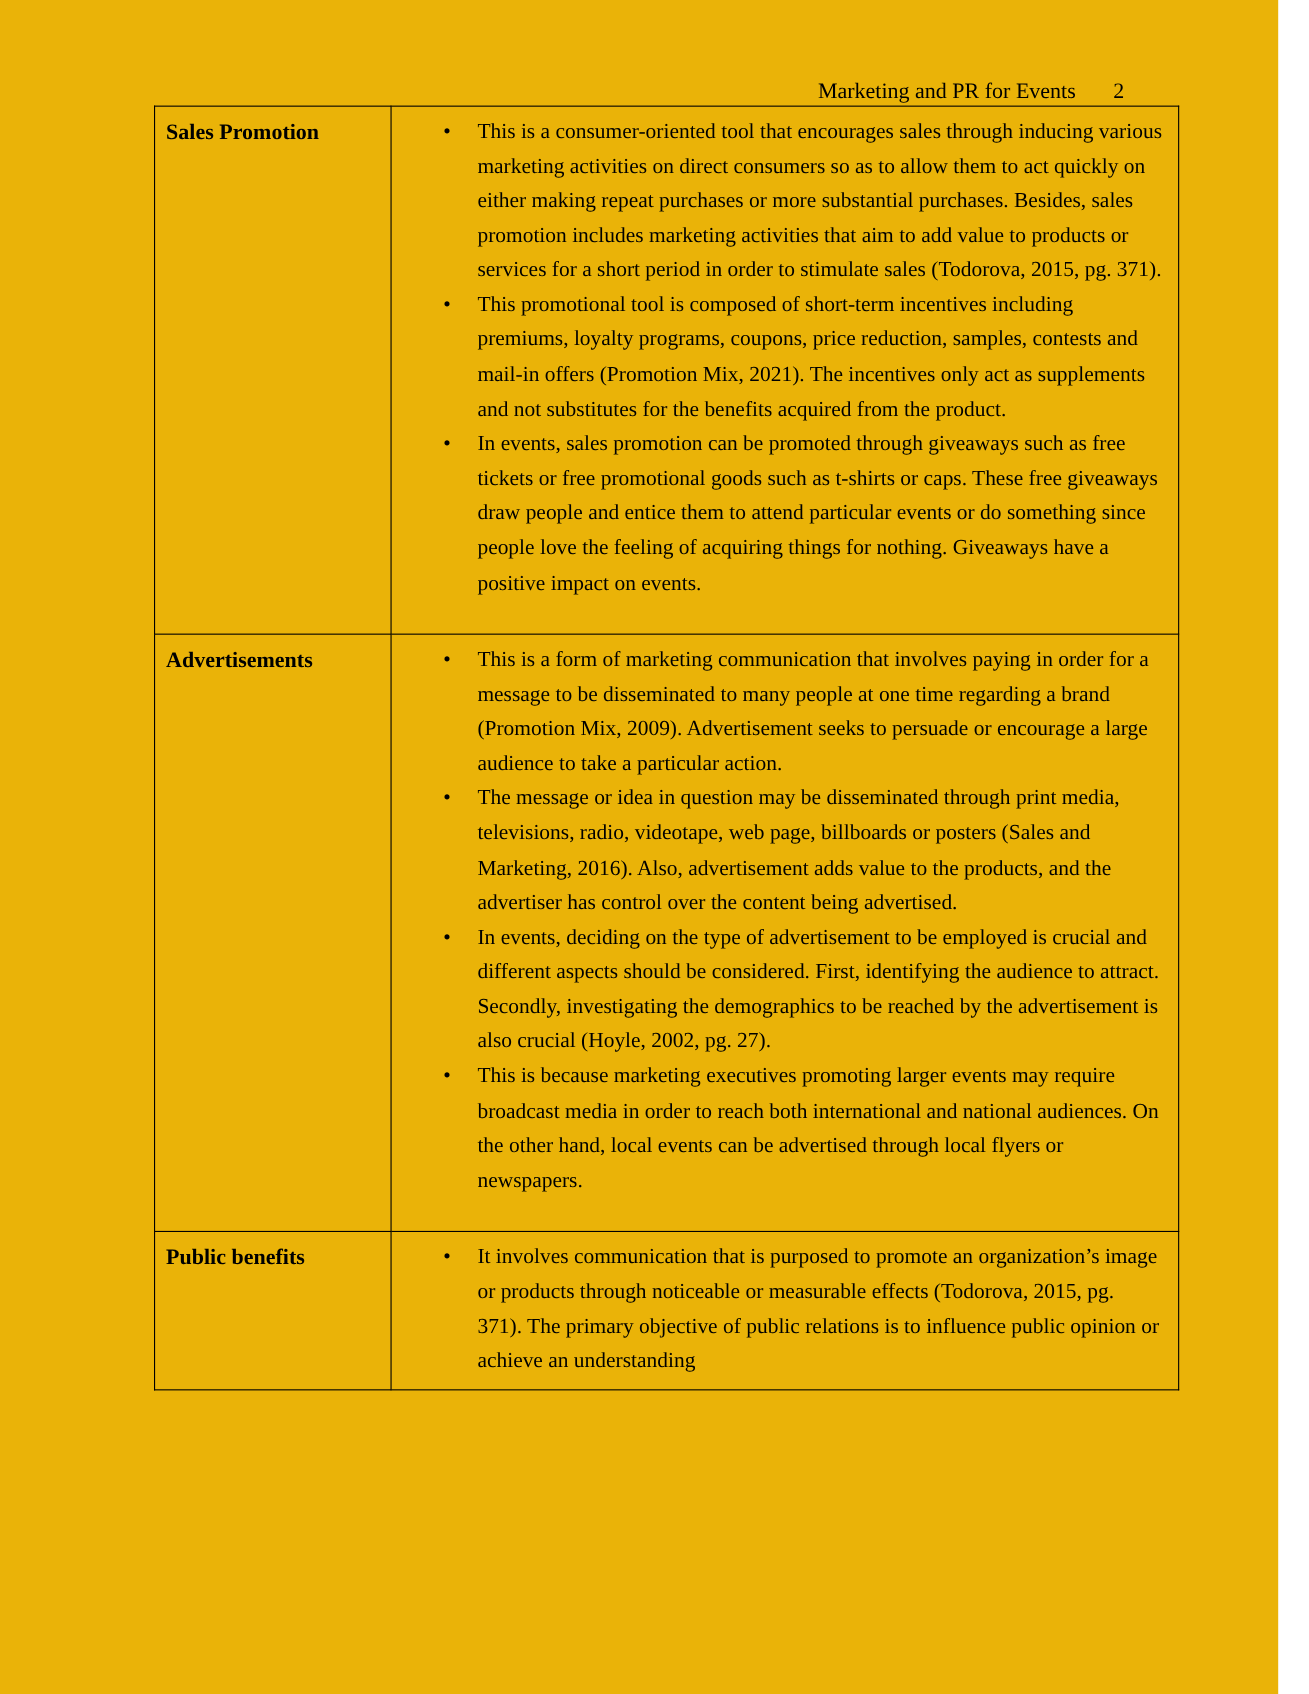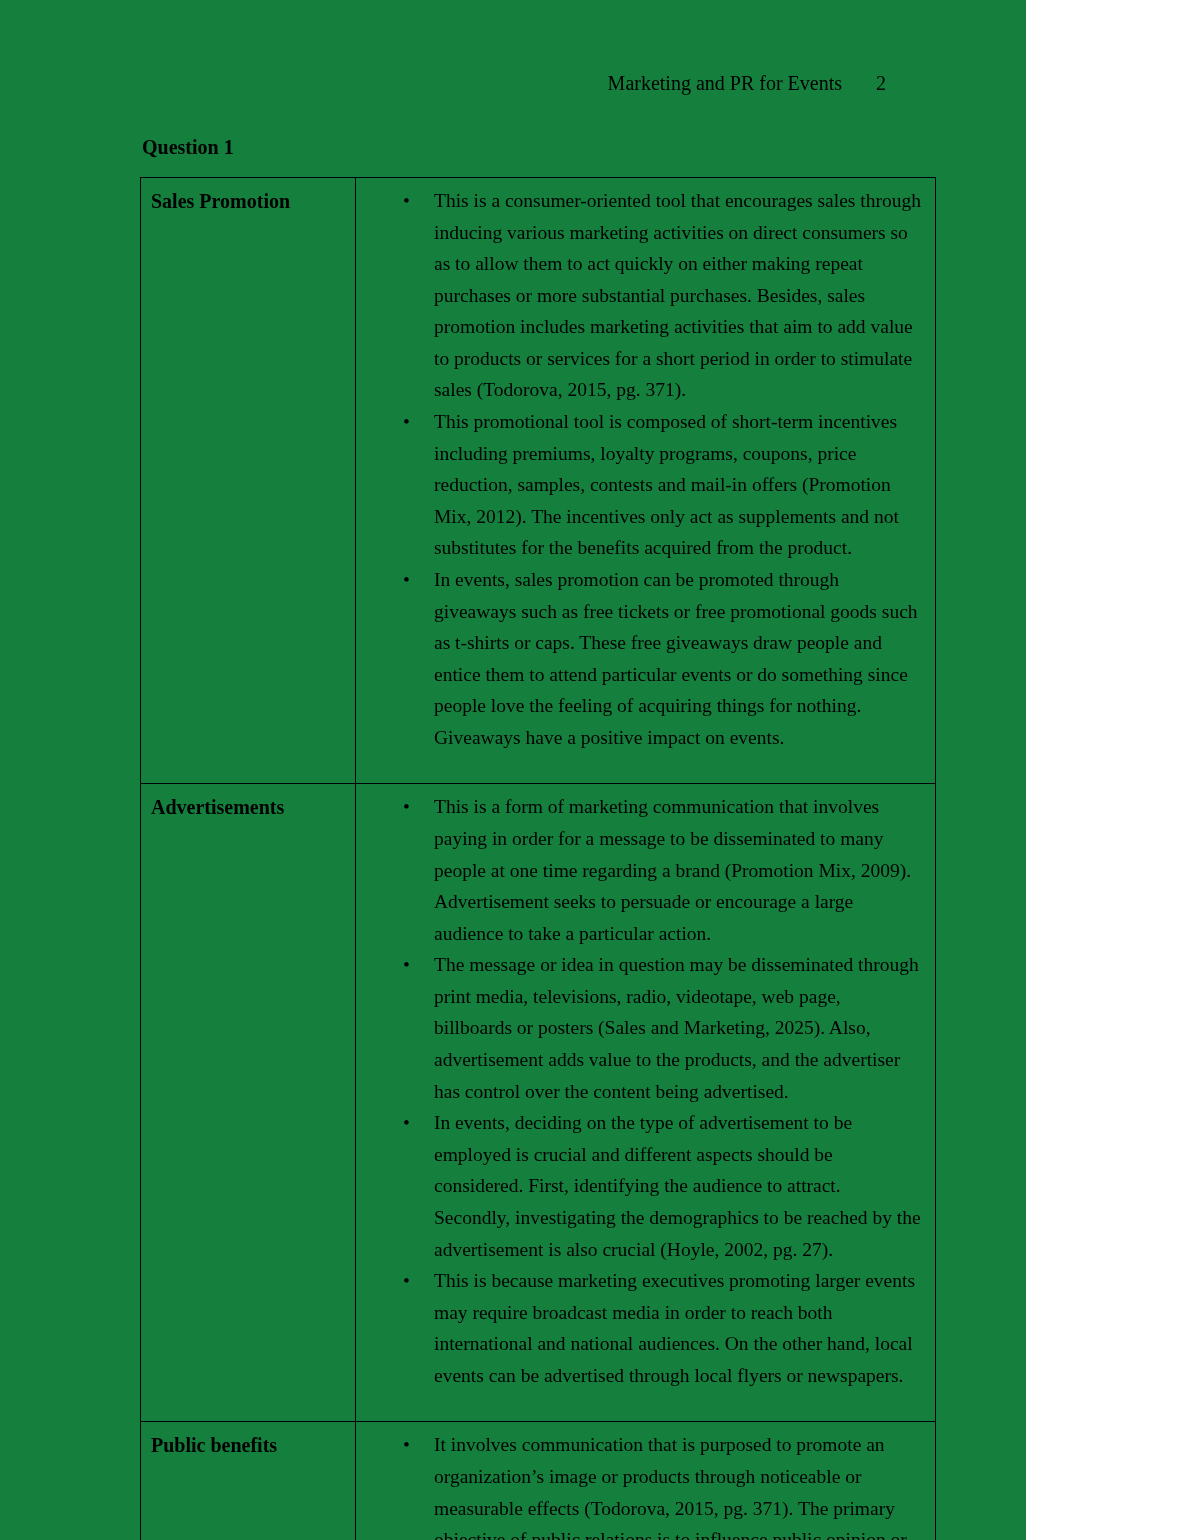"Marketing and PR for Events" .page { background: #15803d -> #eab308; width: 1026px -> 1162px }
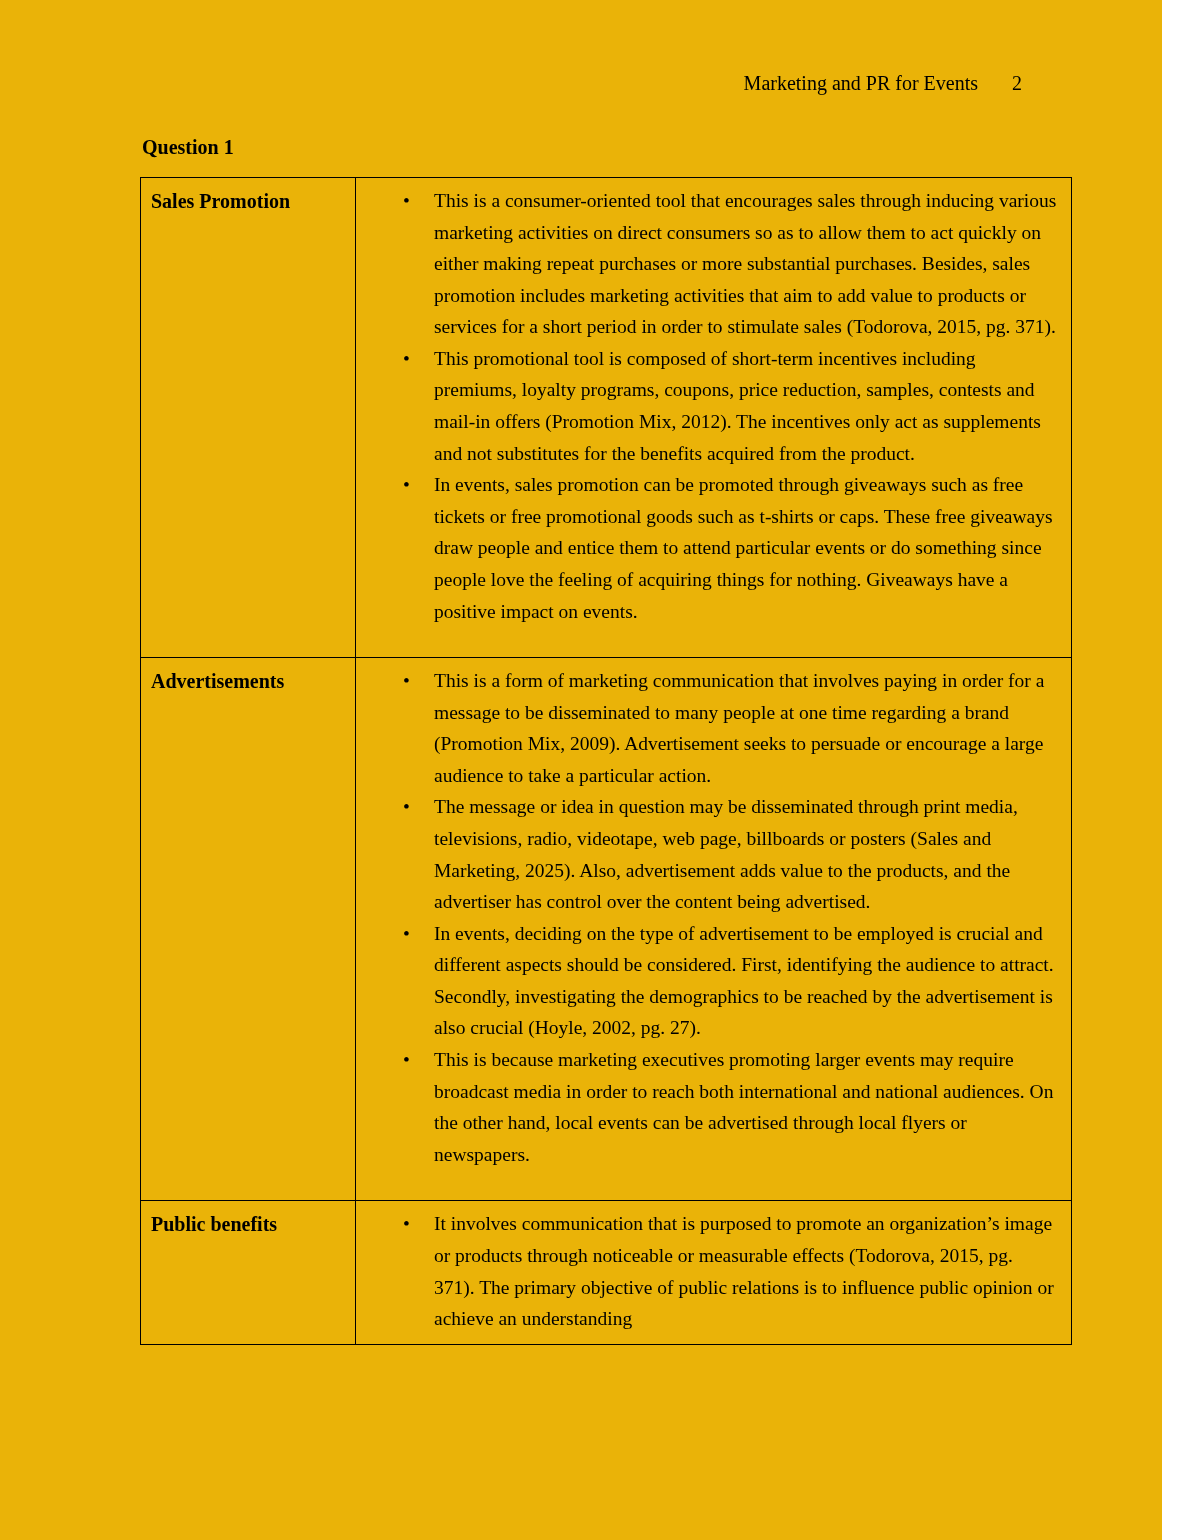"Question 1" div.question { html: <div>Question 1</div> -> none }
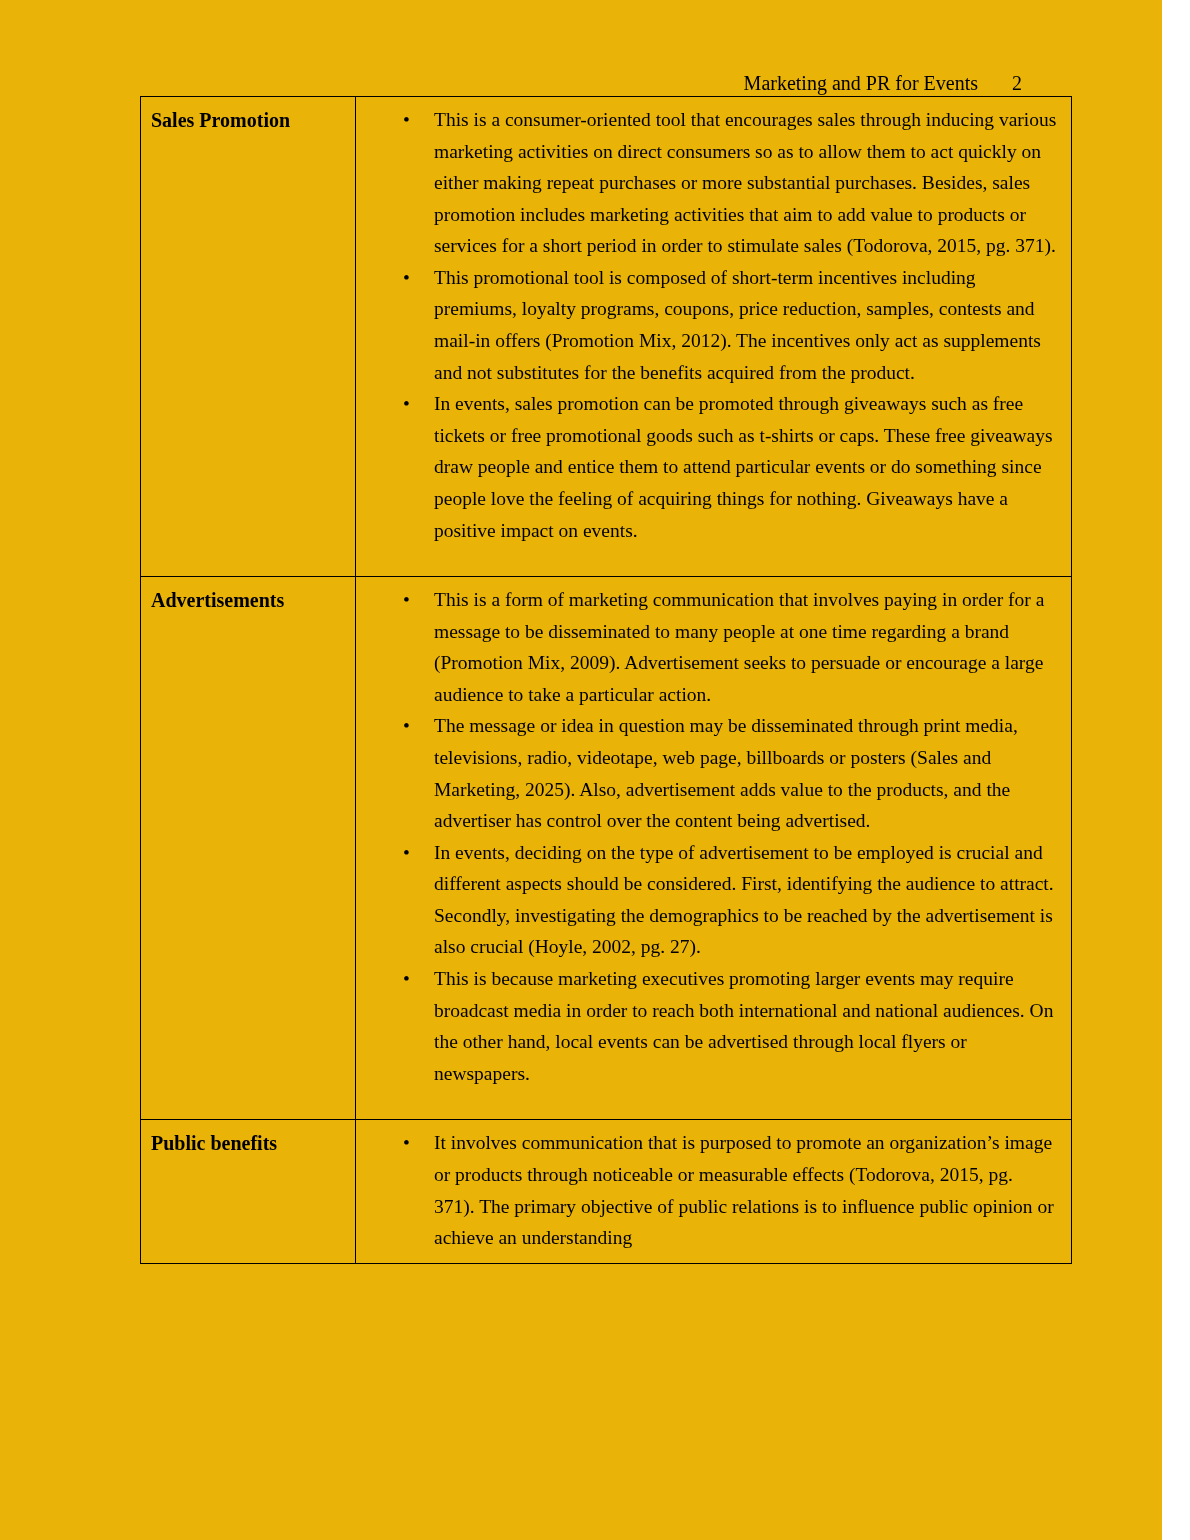"This promotional tool is composed" li { text: 2012 -> 2021 }
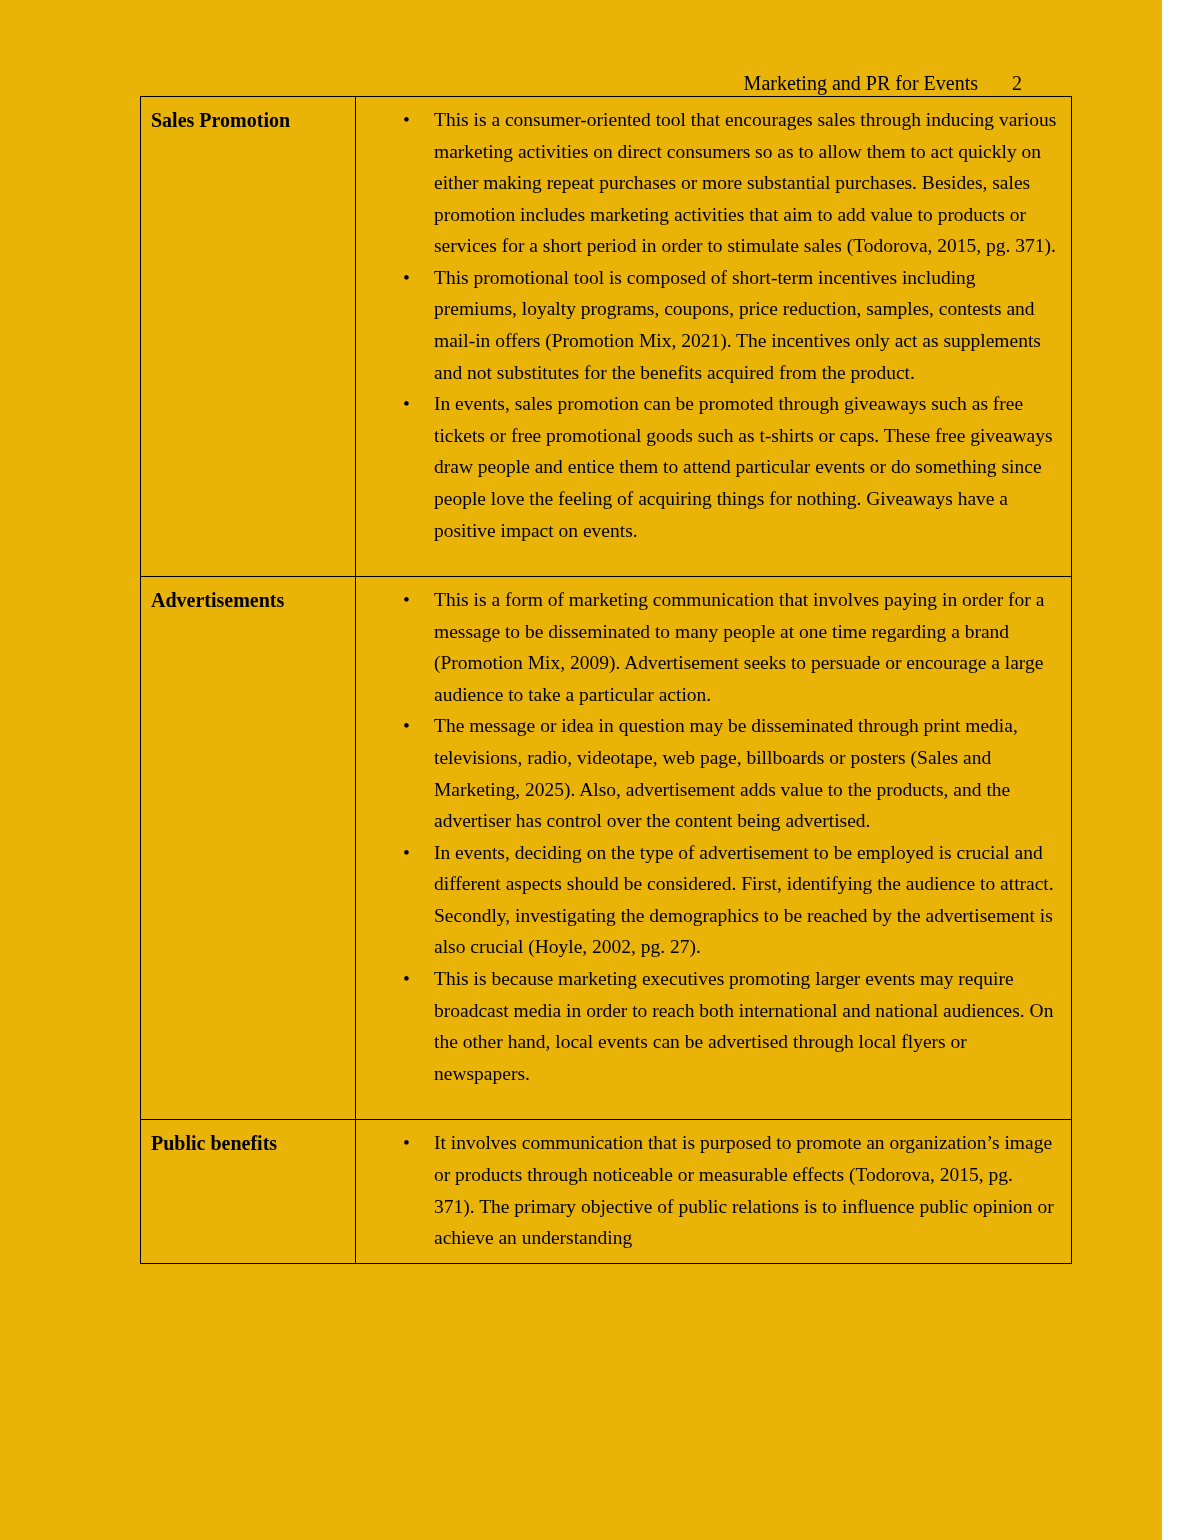"The message or idea in" li { text: 2025 -> 2016 }
